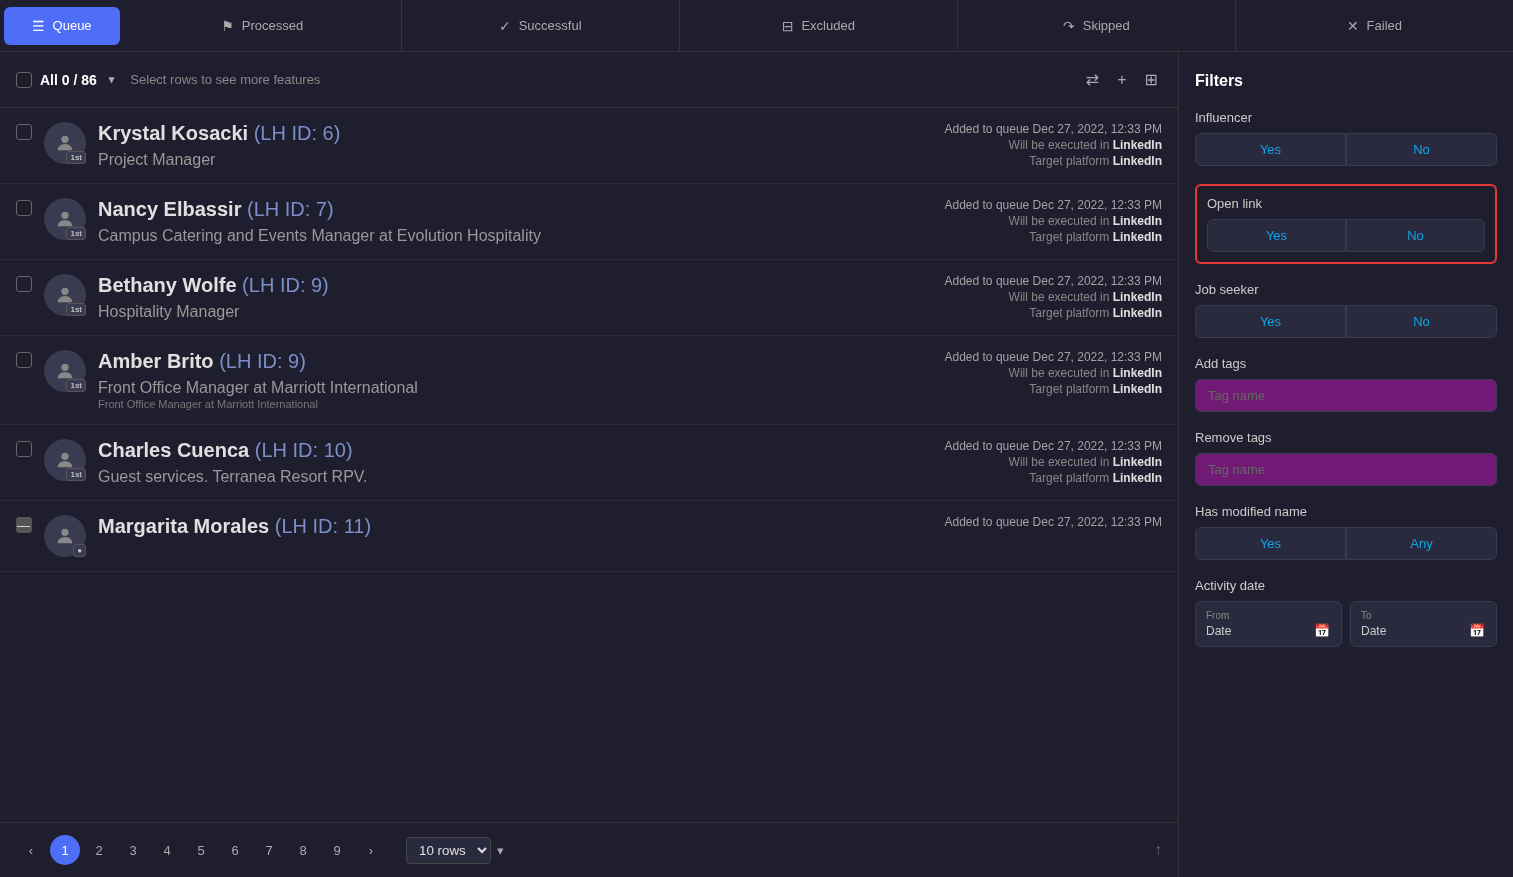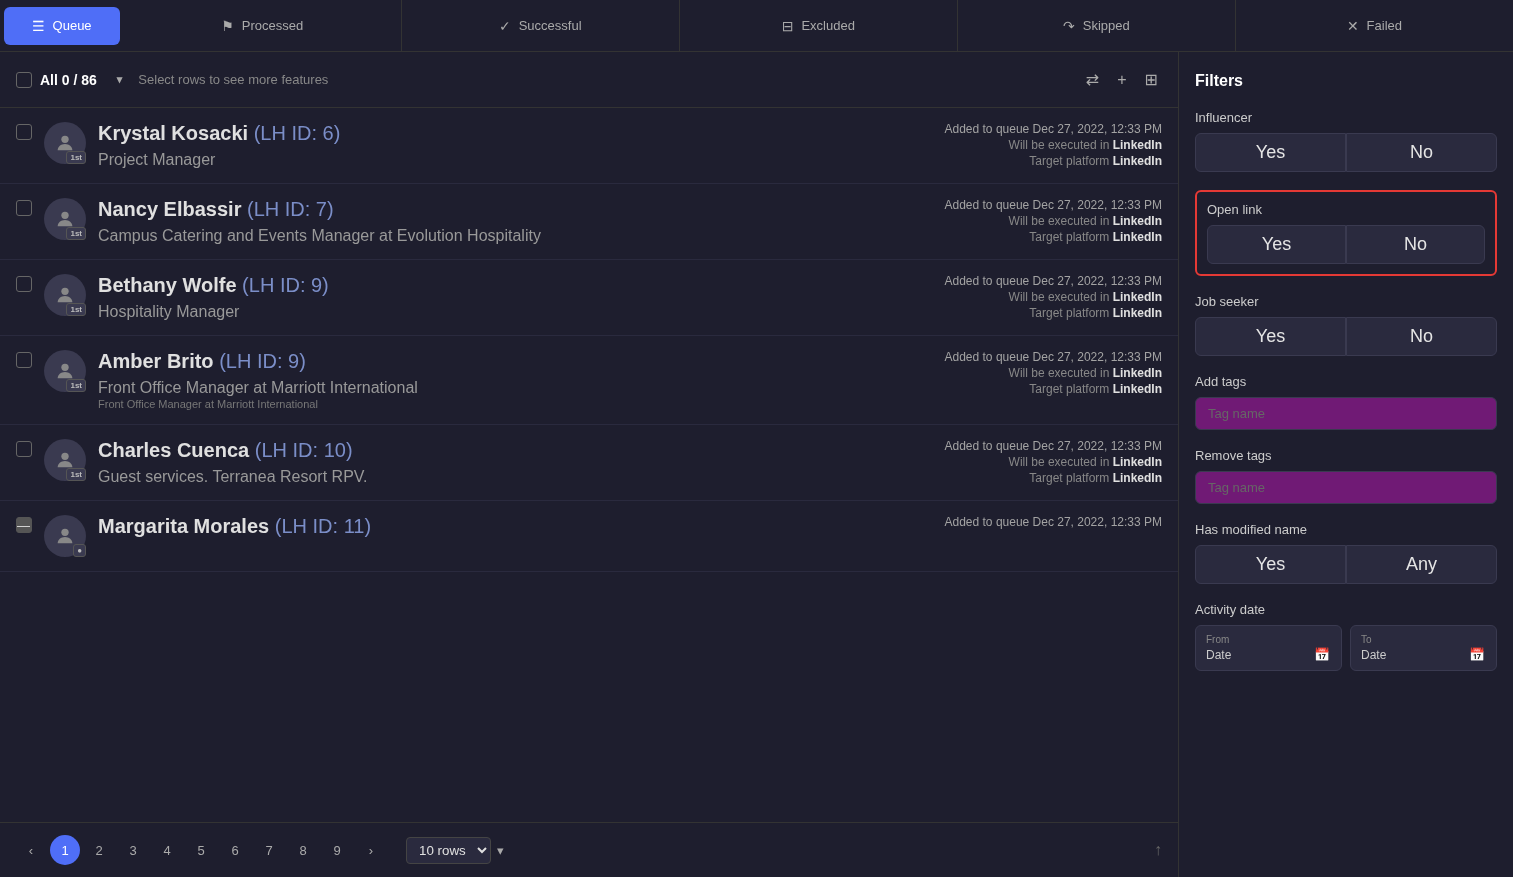"All 0 / 86" .all-count { gap: 20px -> 12px }
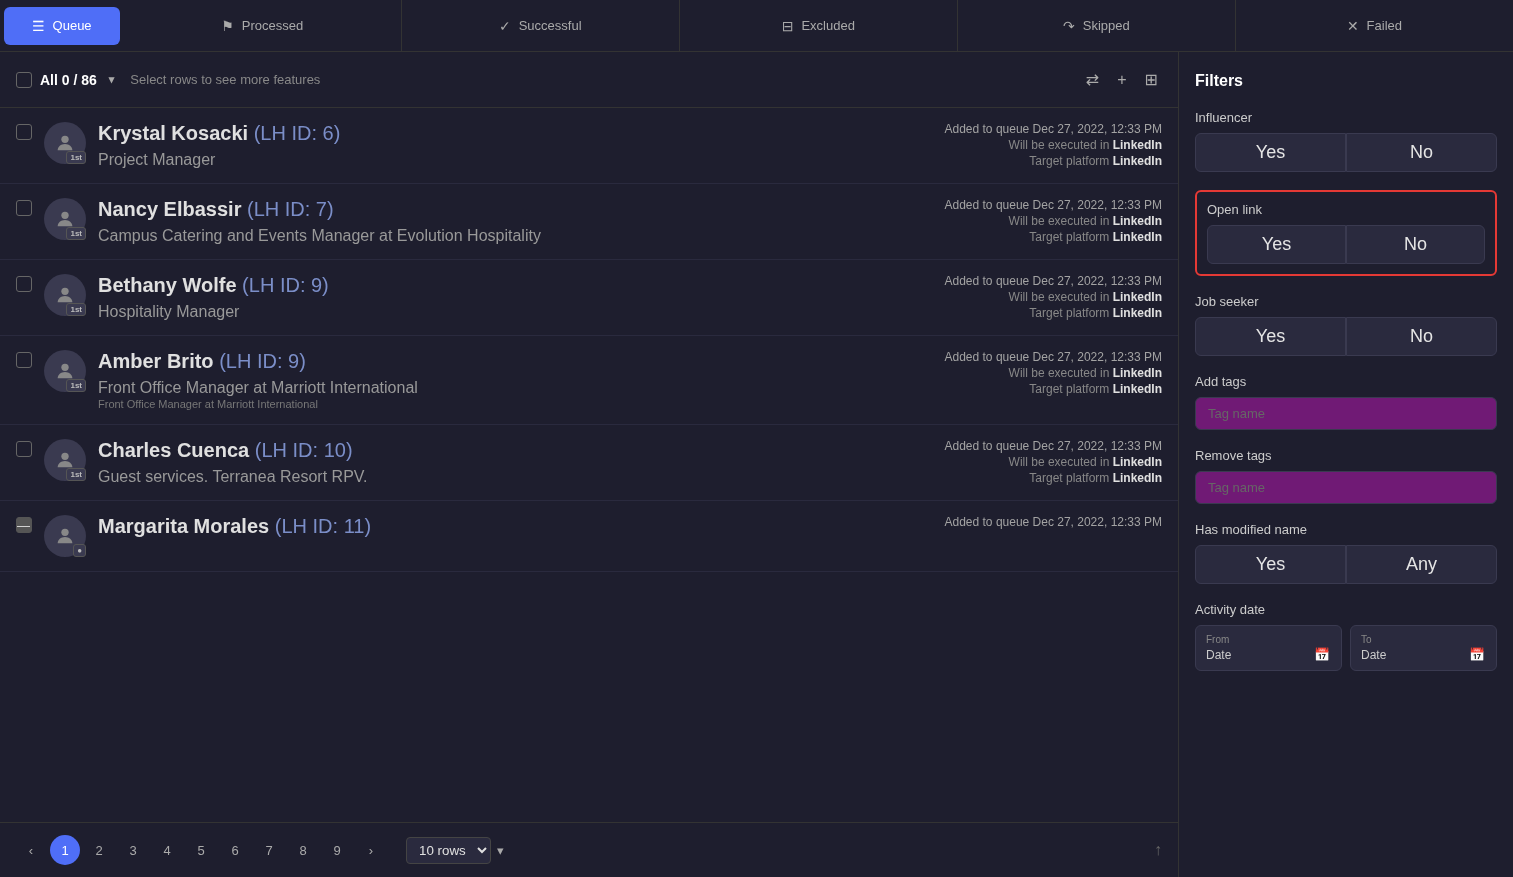"Yes" .toggle-btn { color: #e5e5e5 -> #0ea5e9; font-size: 18px -> 13px }
